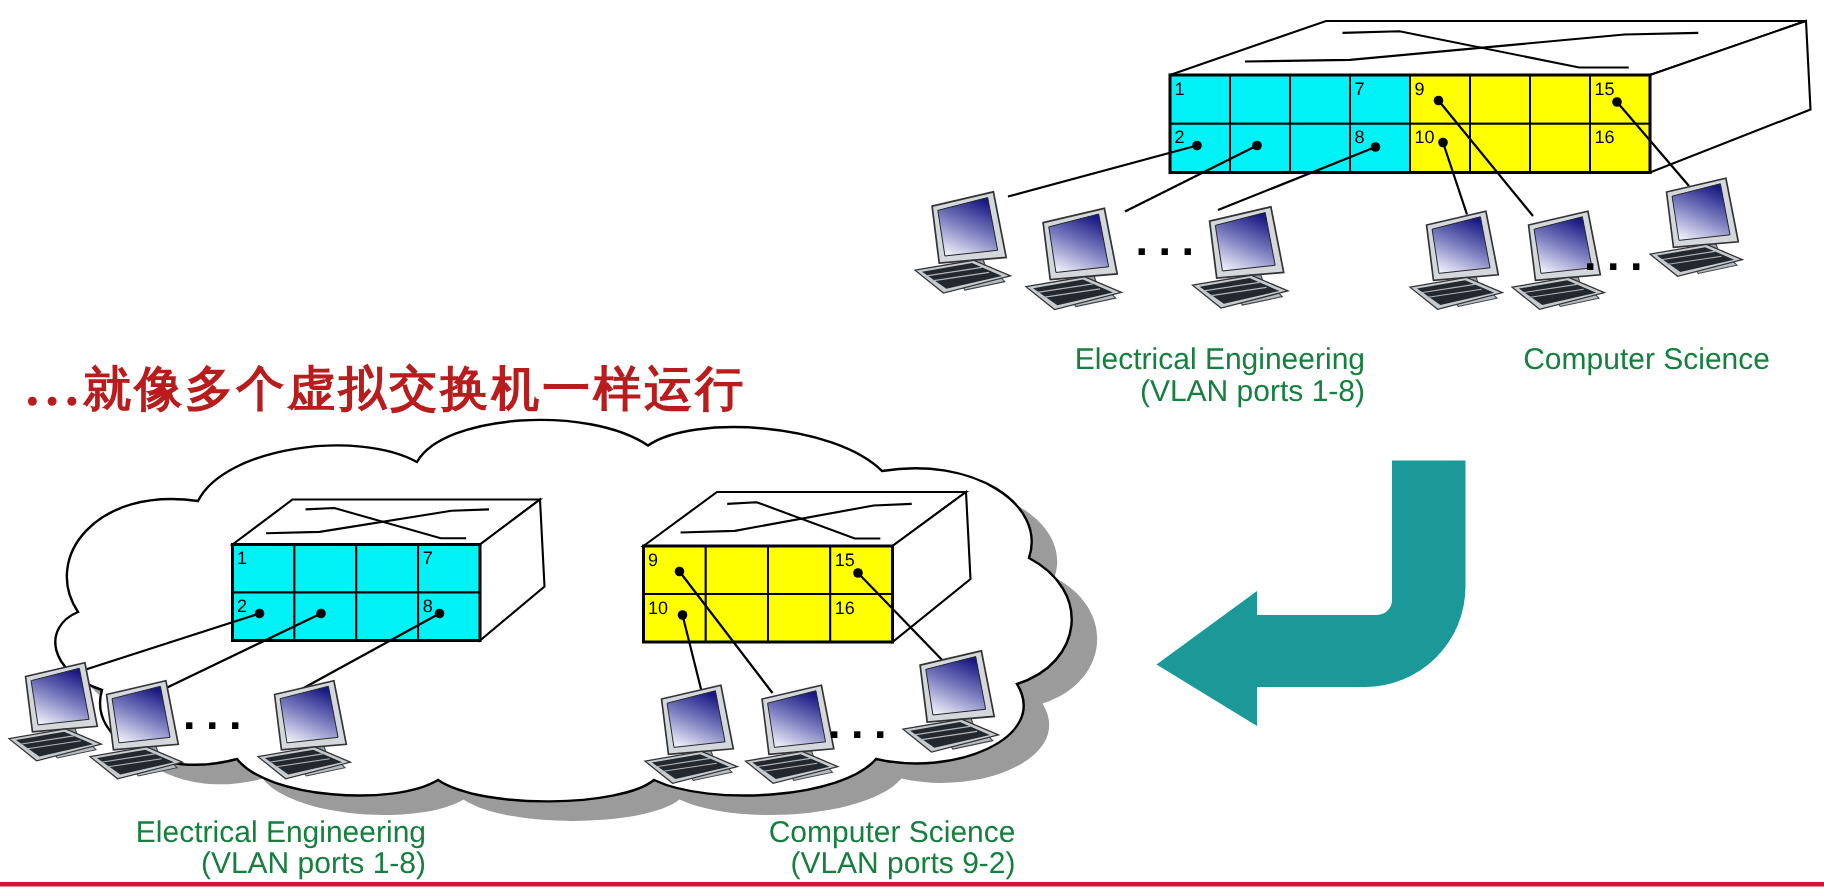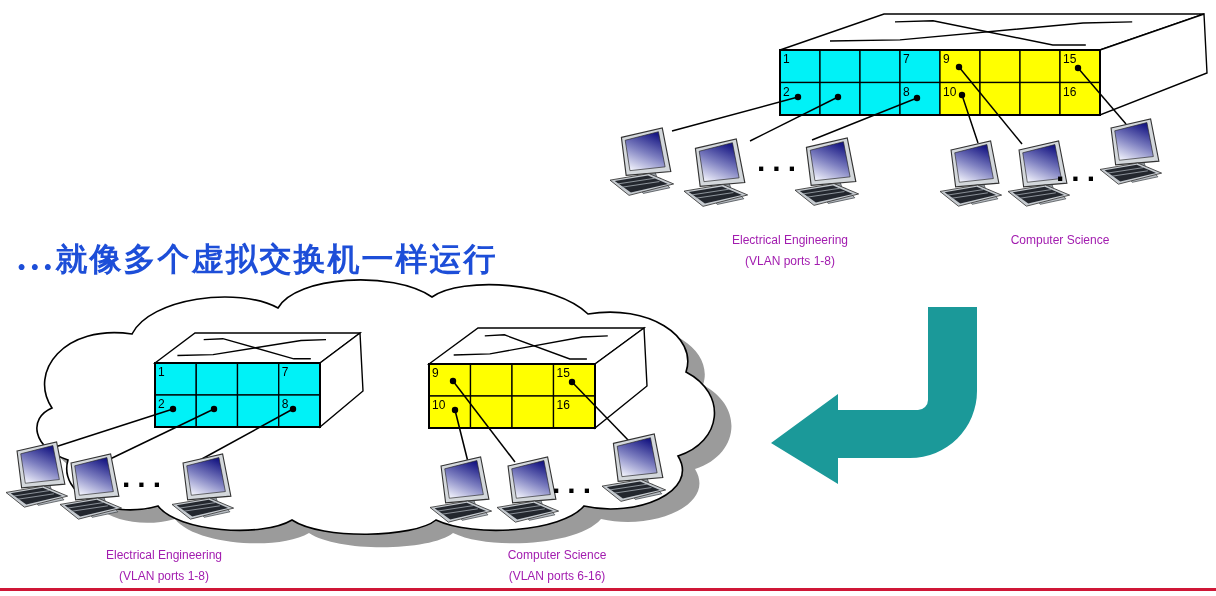"...就像多个虚拟交换机一样运行" div.heading { color: #1d4ed8 -> #b91c1c }
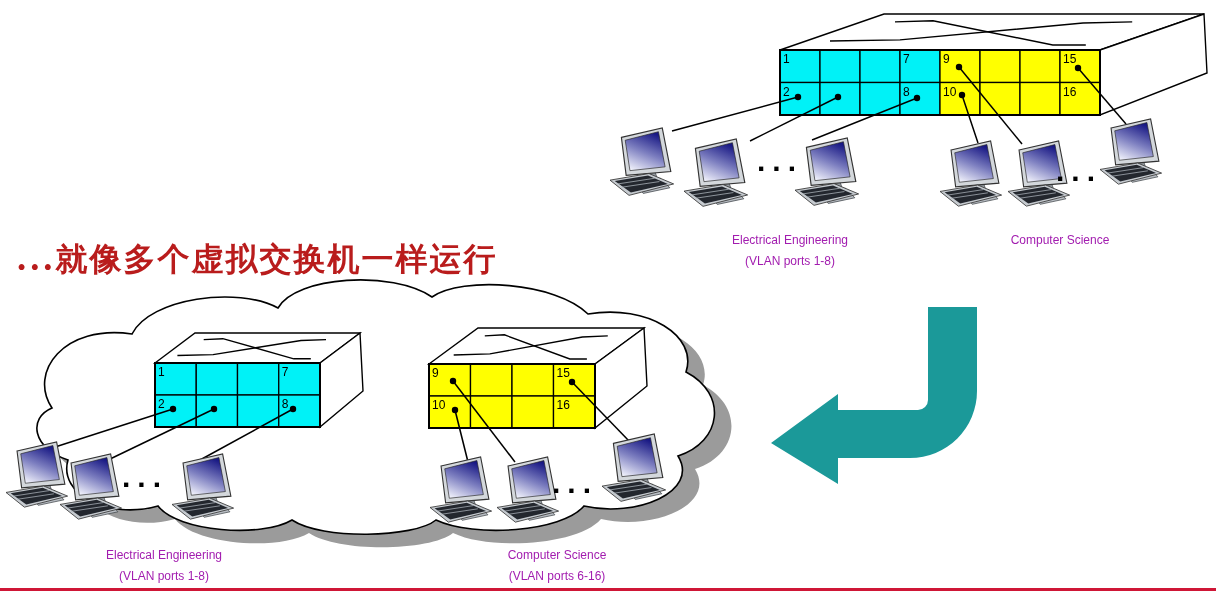"Electrical Engineering" .glabel { color: #a21caf -> #15803d; font-size: 12px -> 20px; text-align: center -> right }
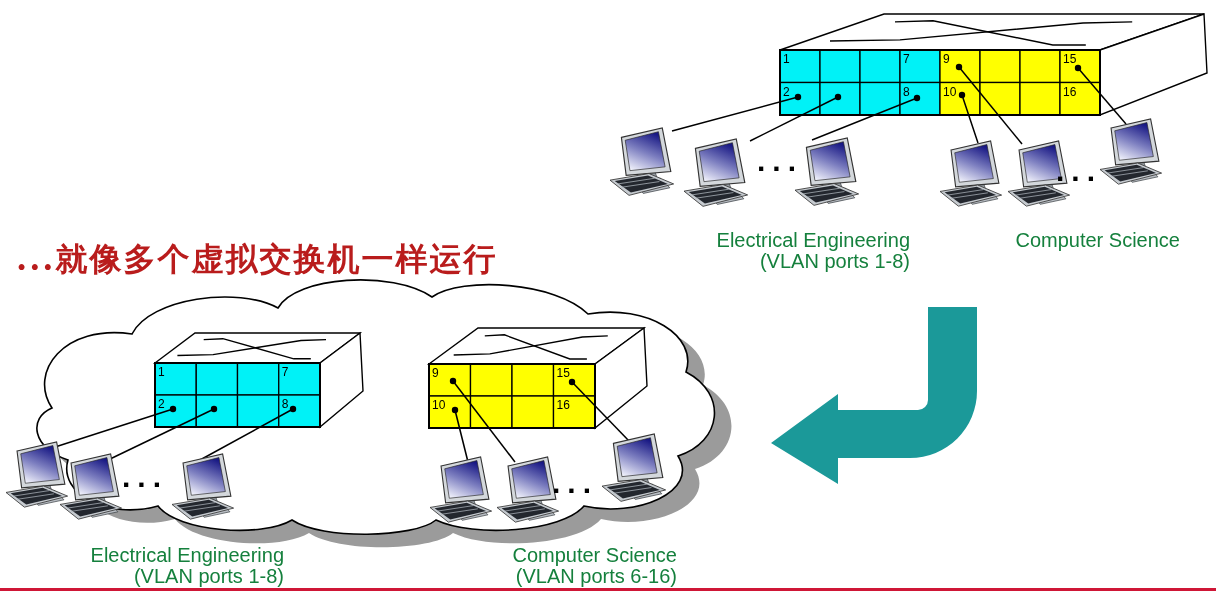"(VLAN ports 6-16)" div { text: 6-16 -> 9-2 }
